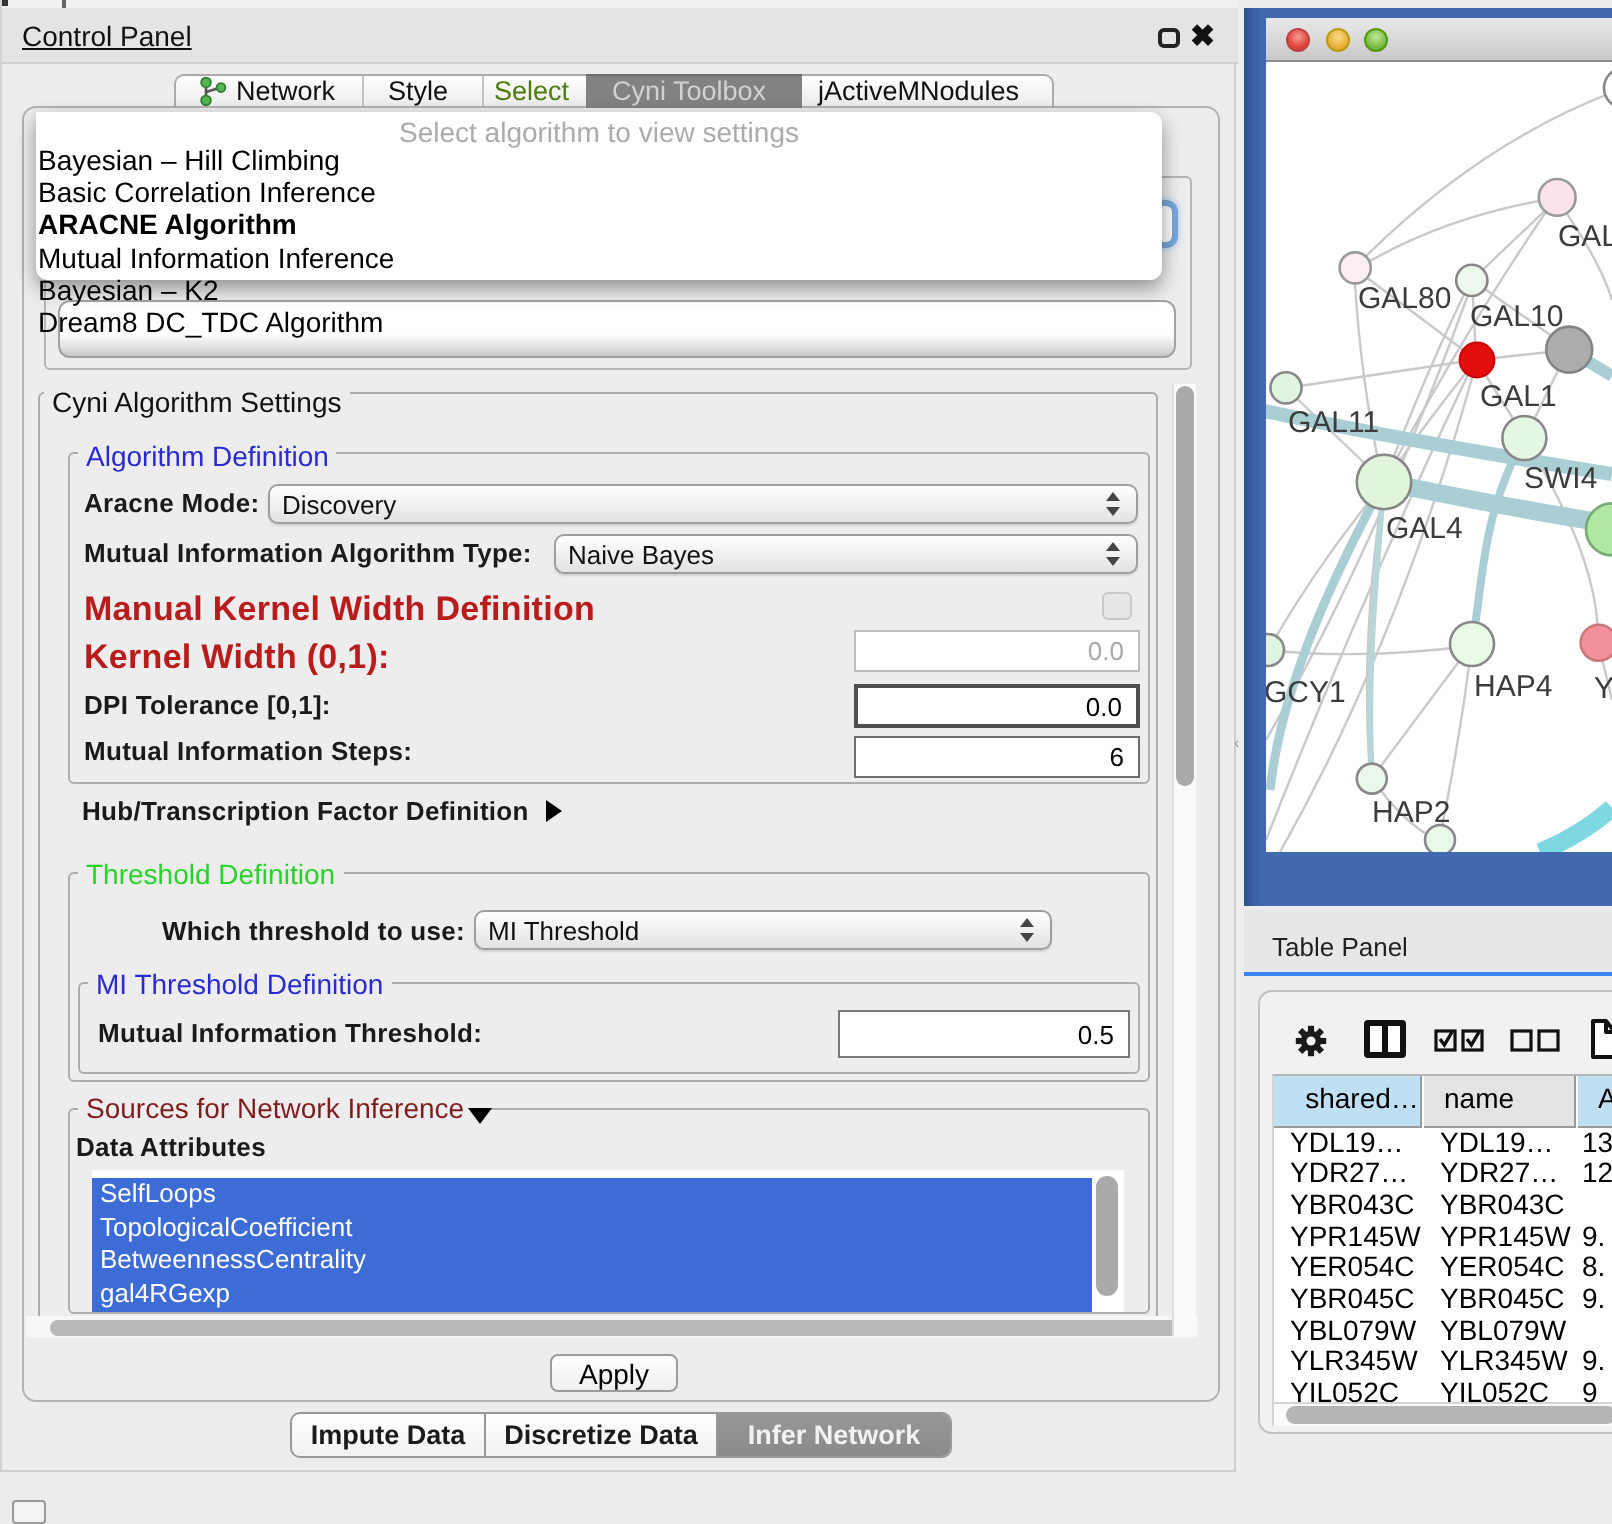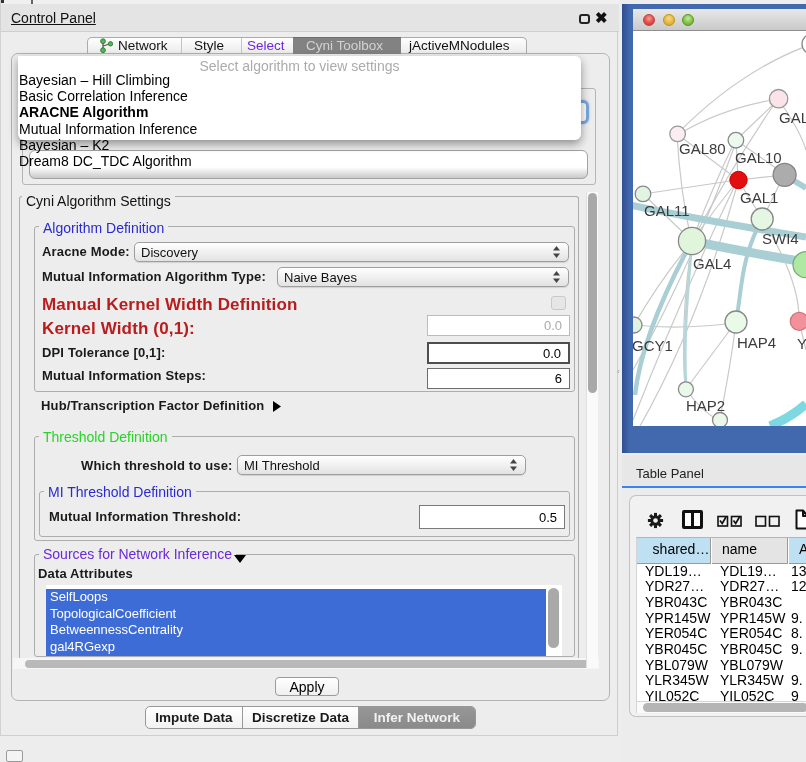"Select" div.abs { color: #6d28d9 -> #4d7c0f }
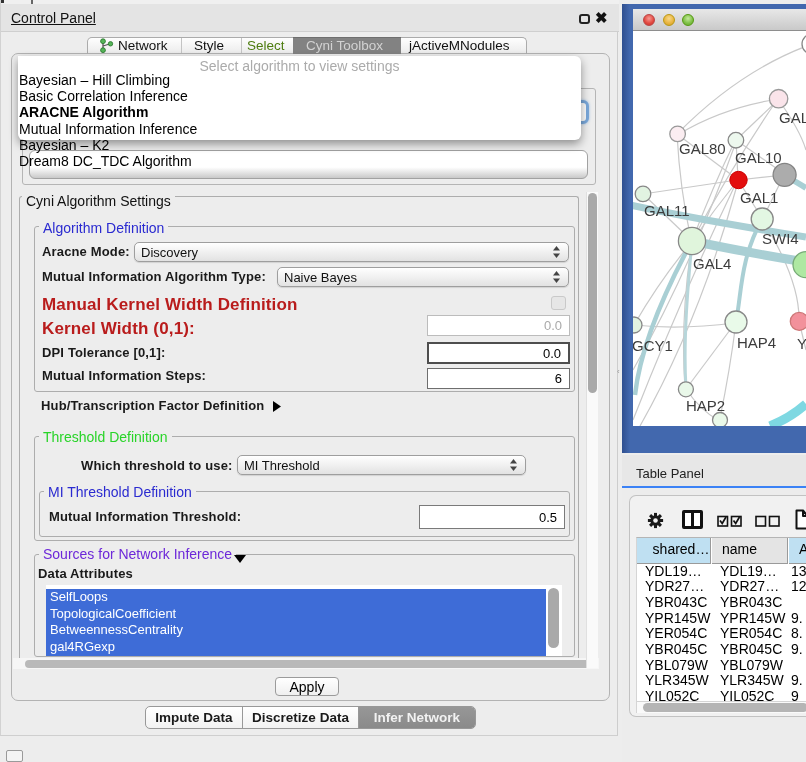"Sources for Network Inference" div.grouptitle { color: #6d28d9 -> #7f1d1d }
